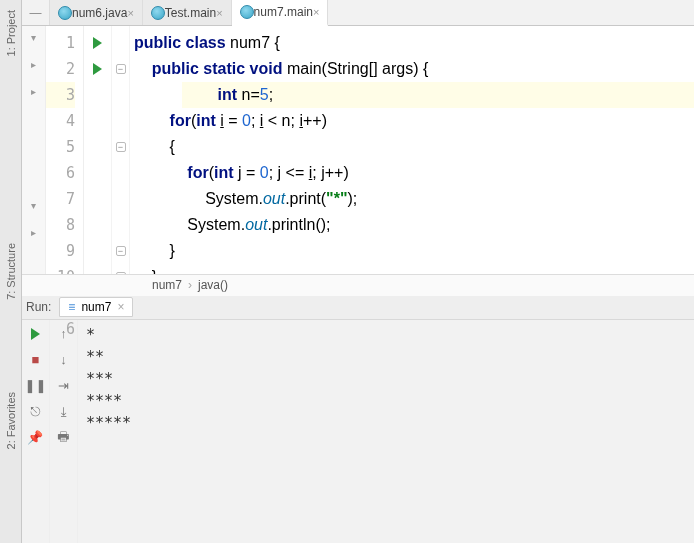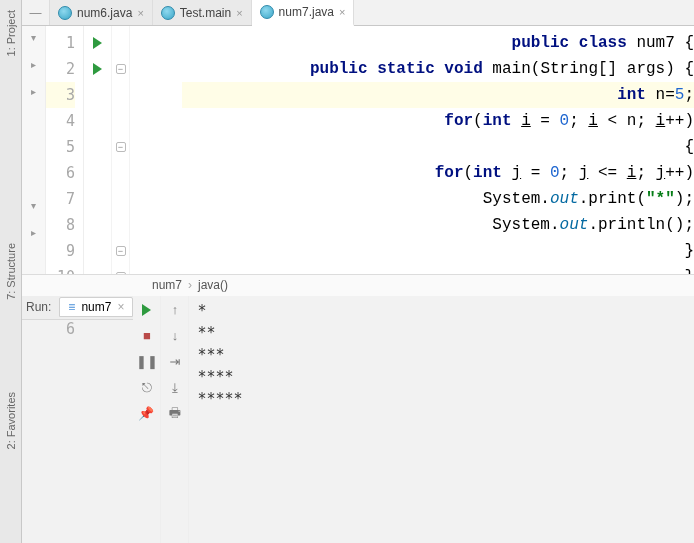"num6.java" .tab { gap: 5px -> none }
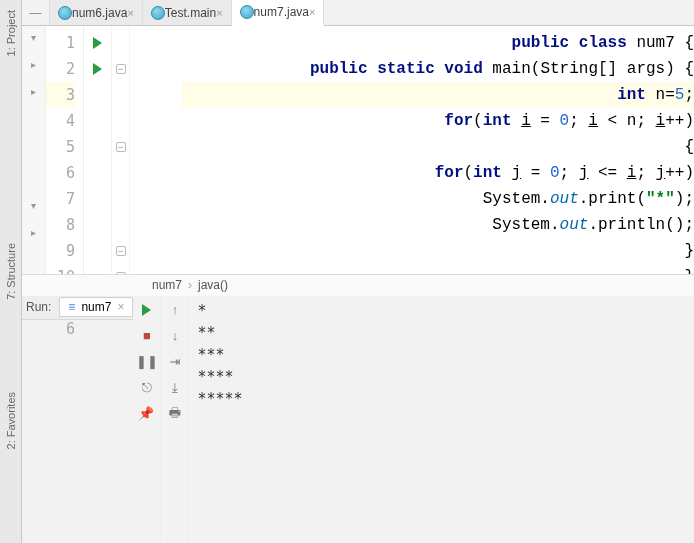"num7.java" span.tname { text: num7.java -> num7.main }
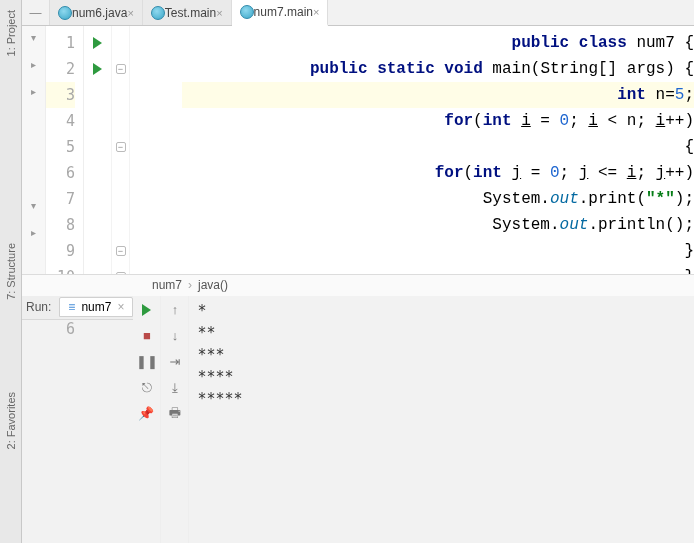"public class num7 {" .code { font-family: Liberation Mono, monospace -> Liberation Sans, sans-serif; text-align: right -> none }
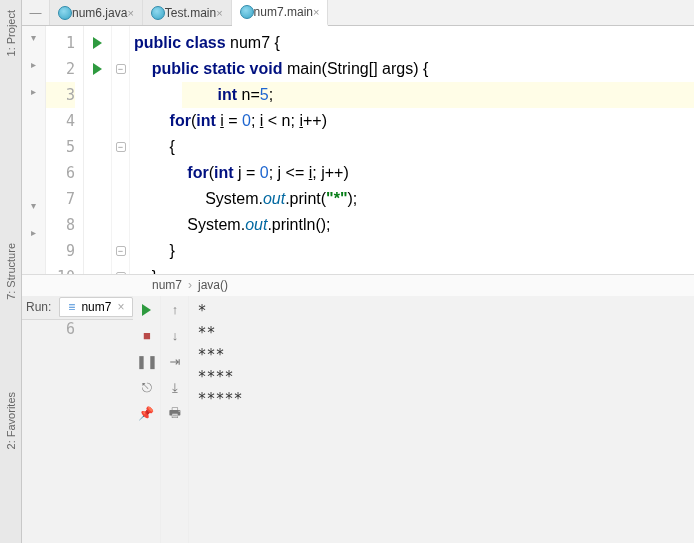"Run:" .run-main { flex-direction: none -> column }
